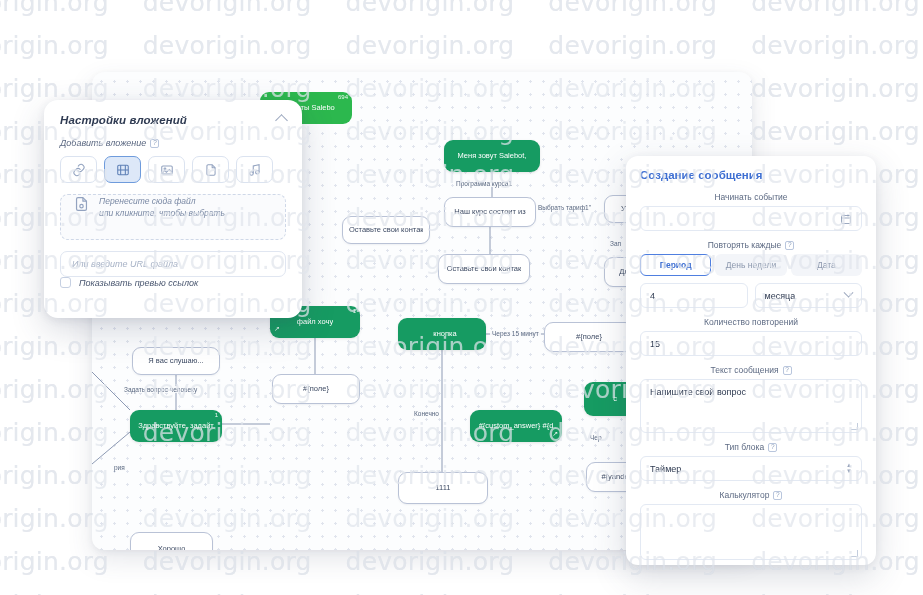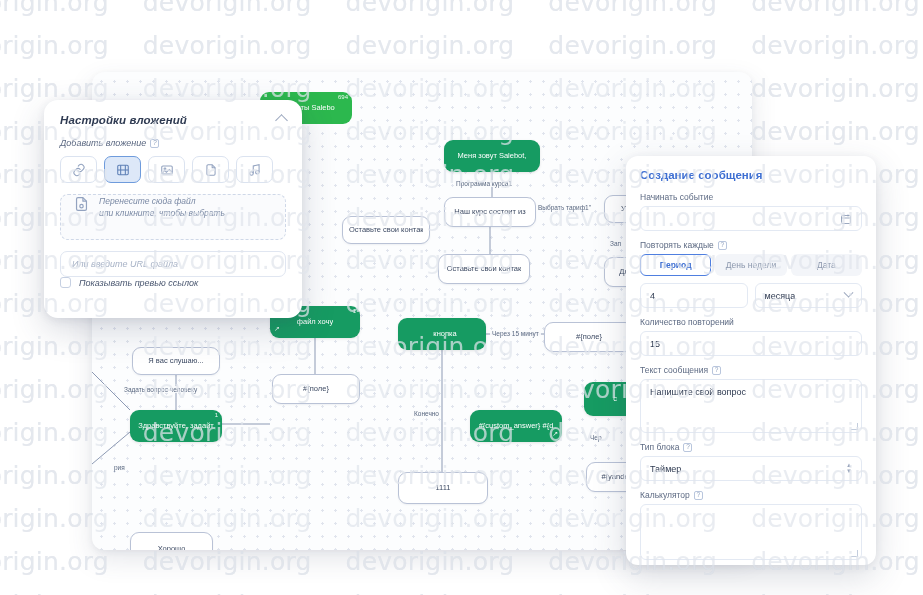"Начинать событие" .fld-label { justify-content: none -> center }
